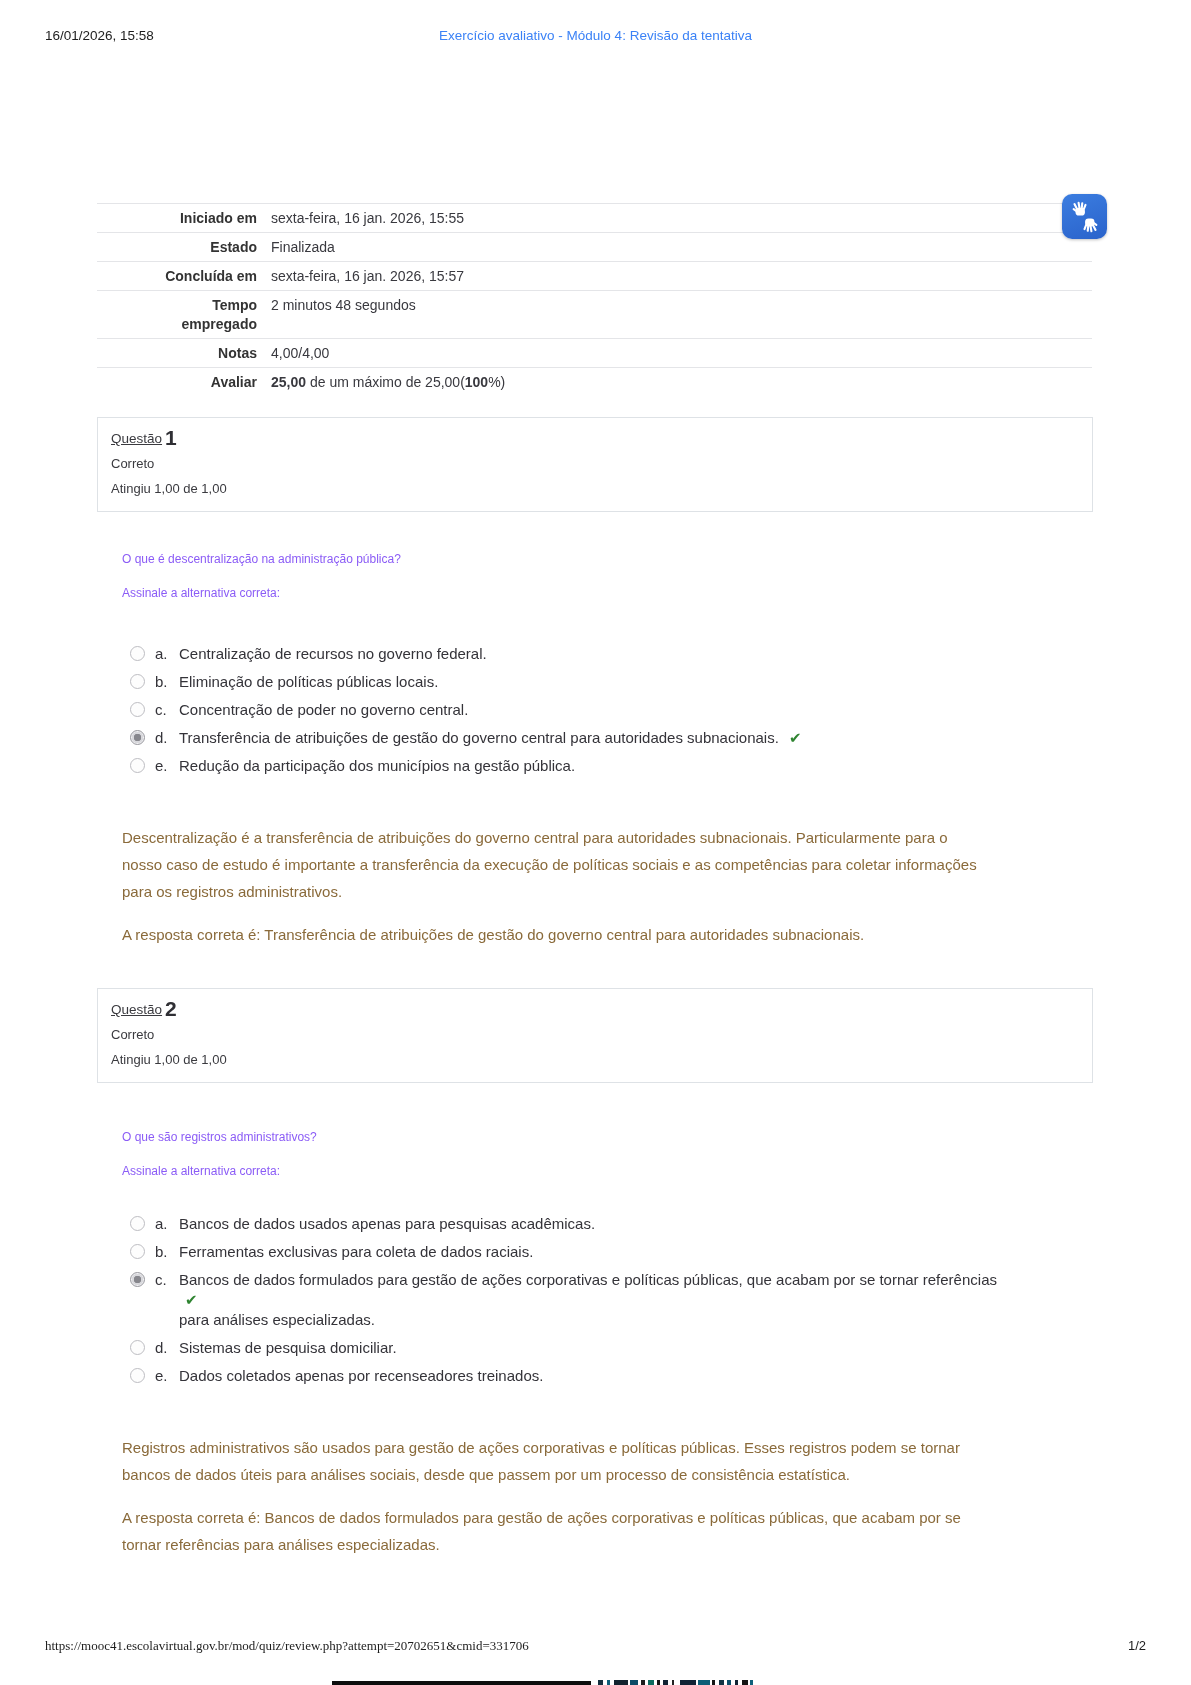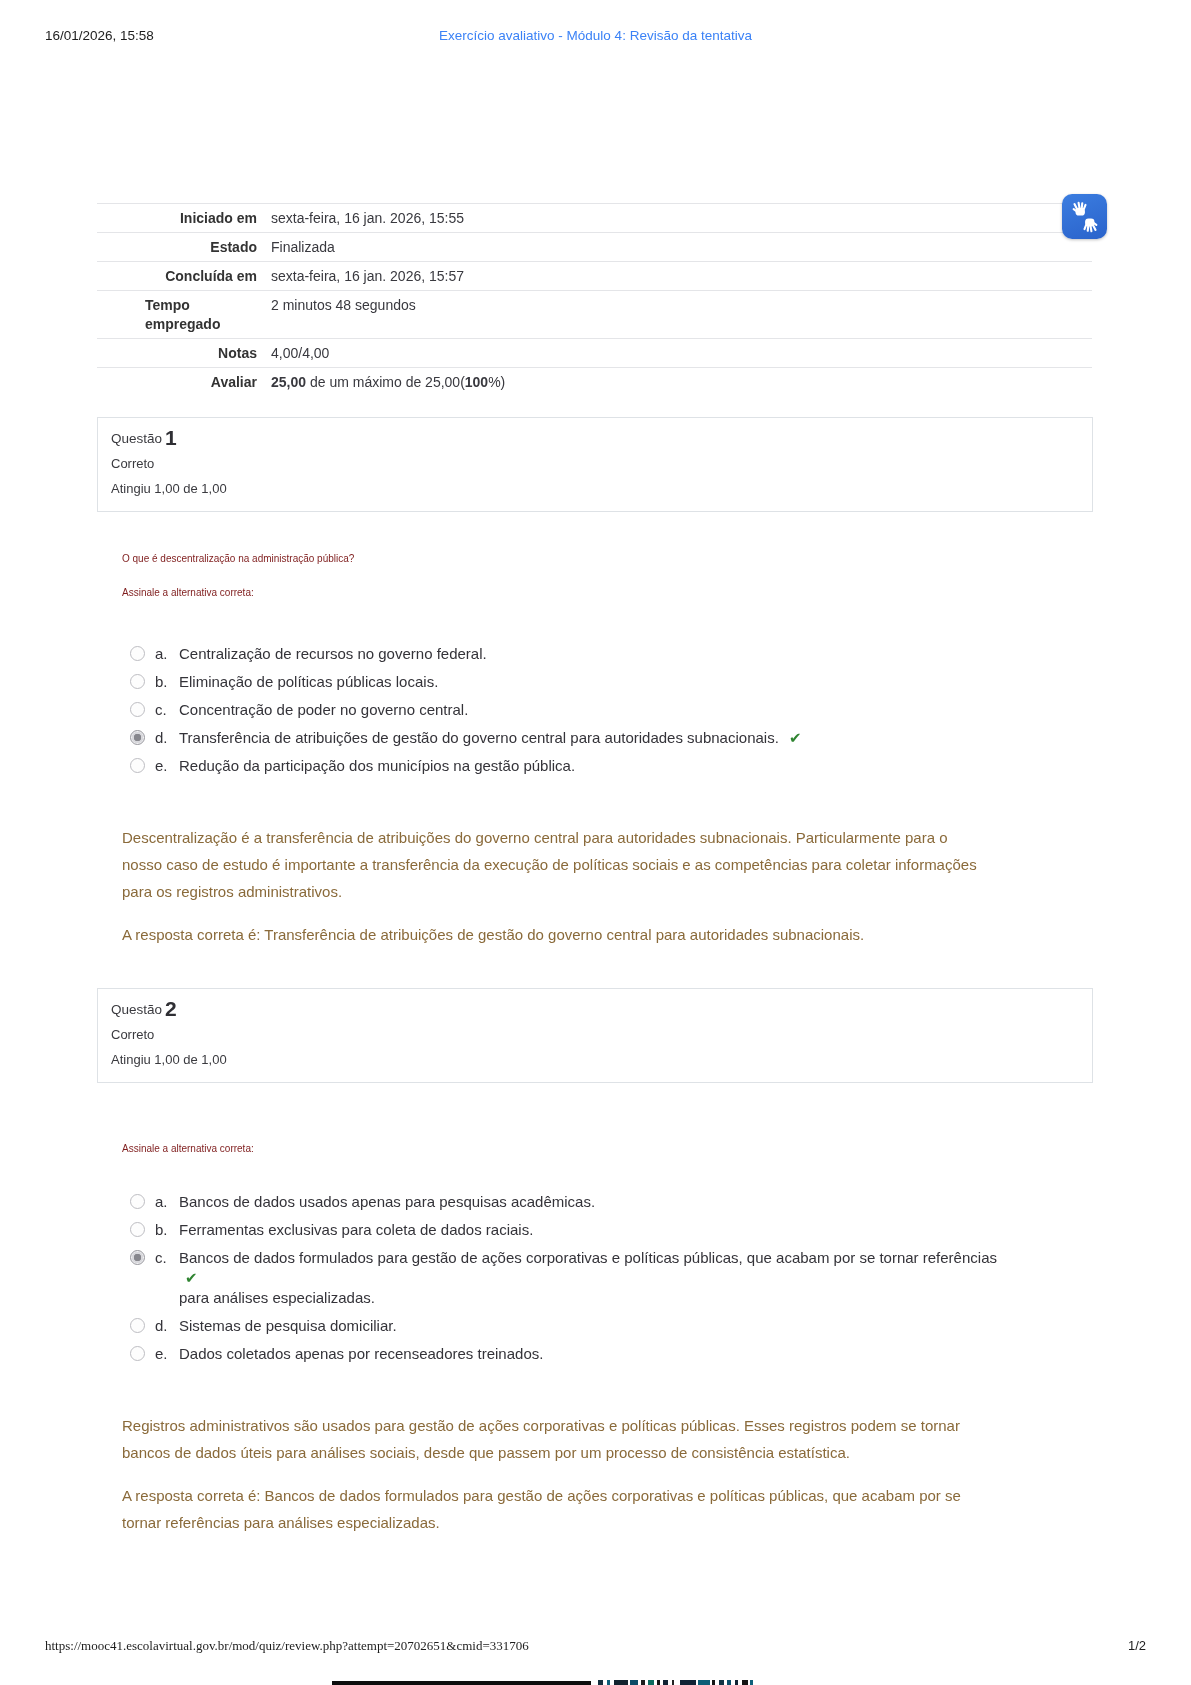"Iniciado em" .srow .slabel .inner { text-align: left -> right }
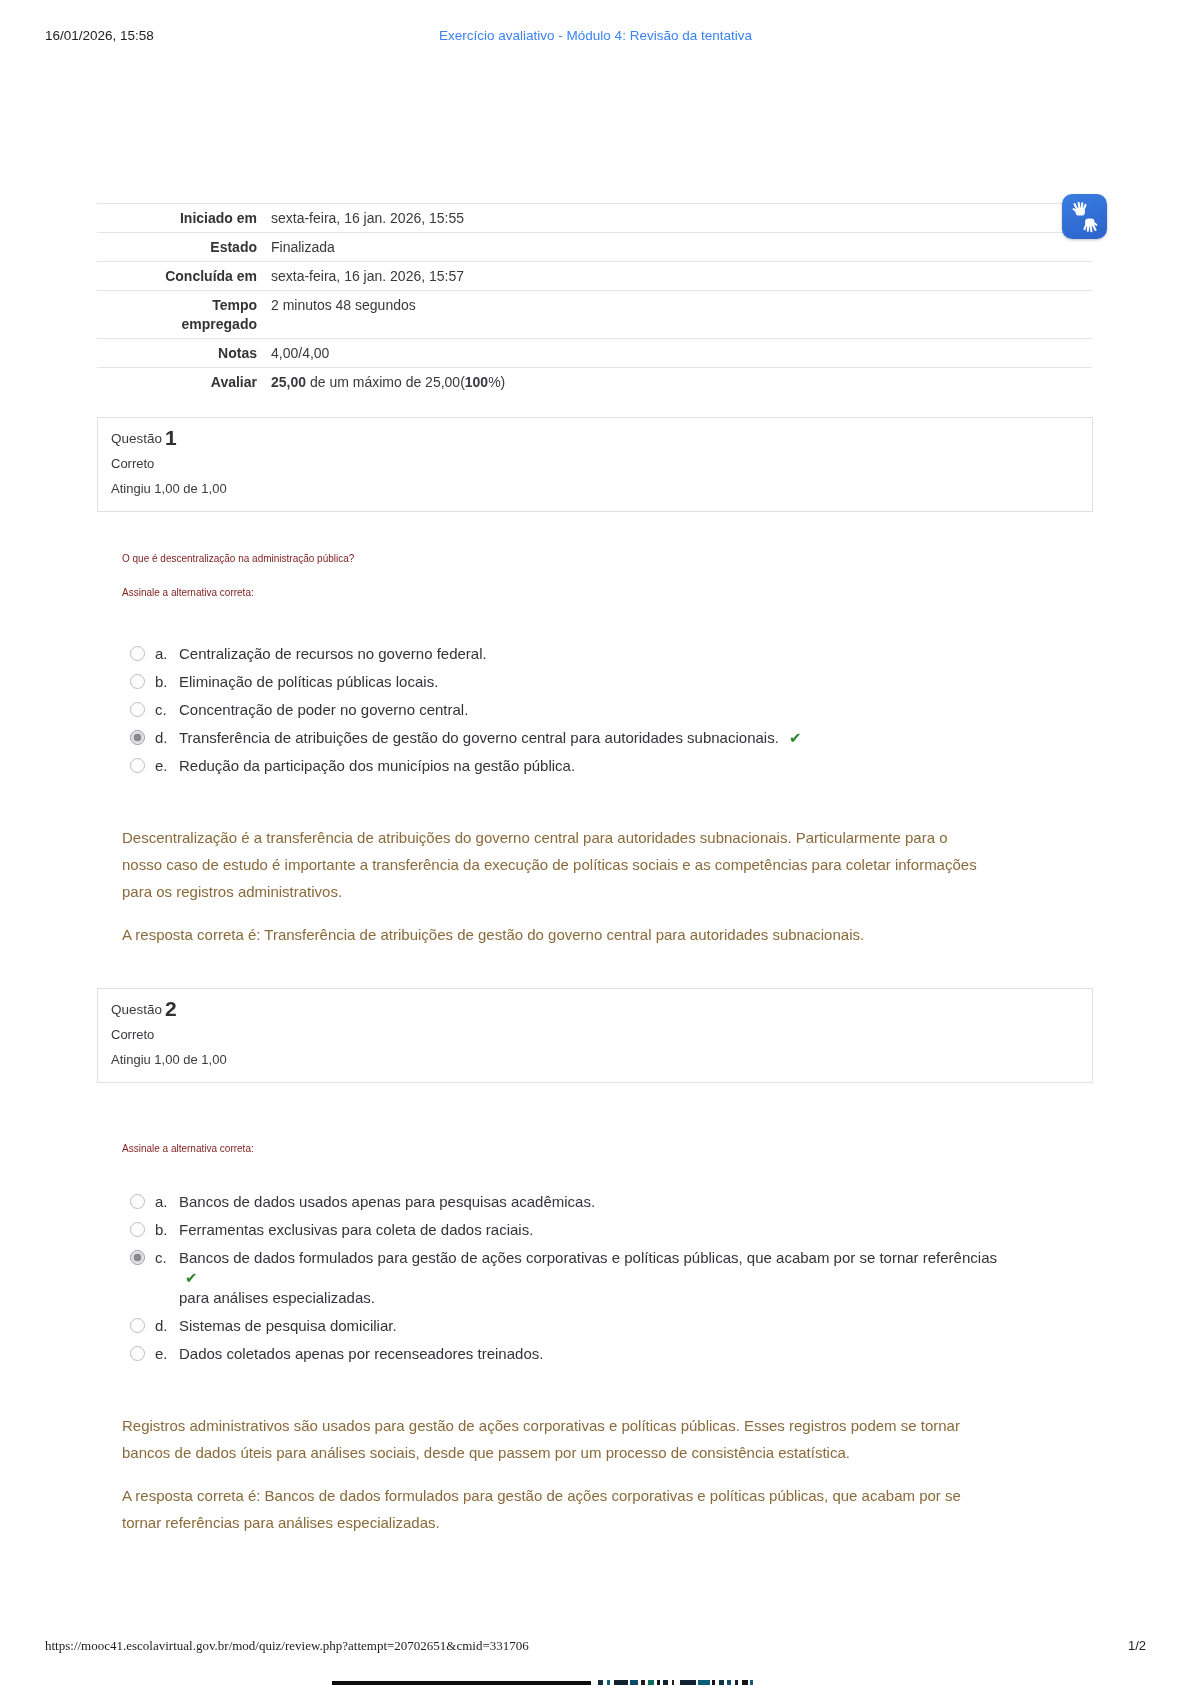"Questão 1" .qbox .qline1 { text-decoration: none -> underline }
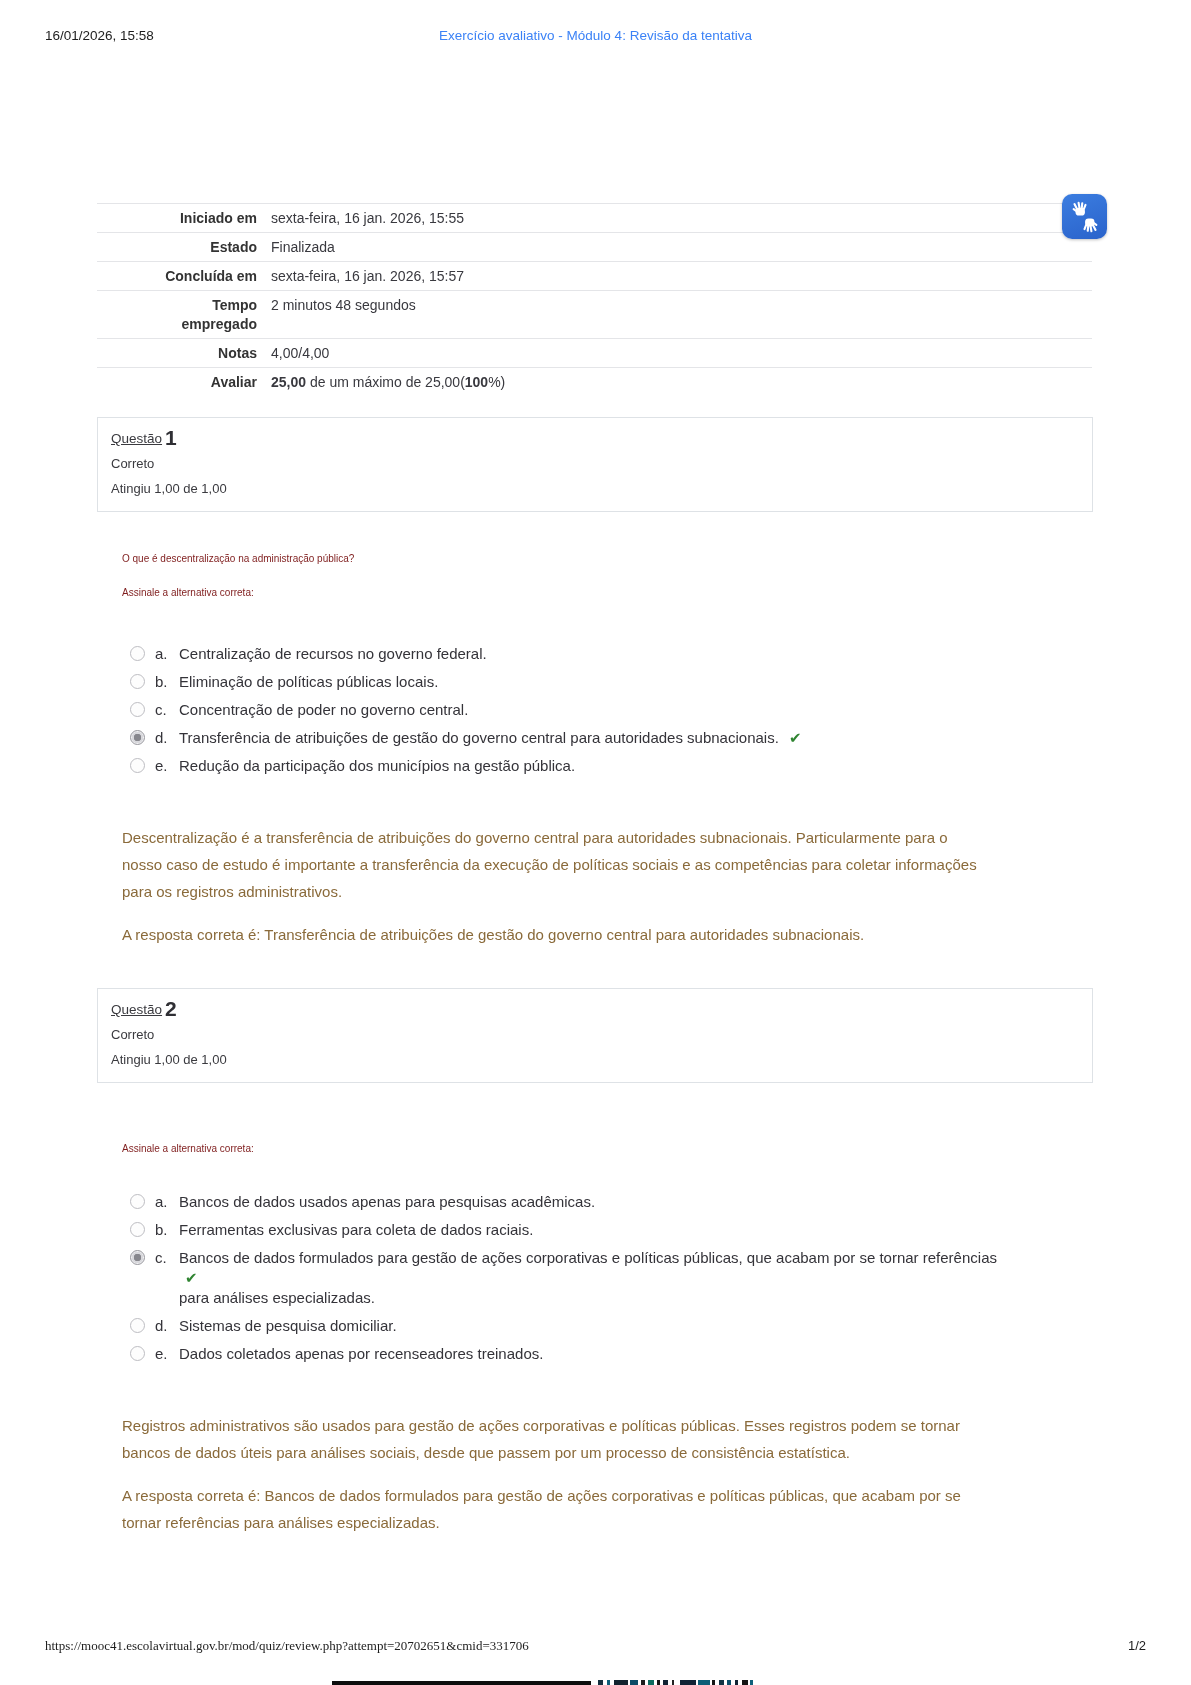"O que é descentralização na" .prompt, .instruction { color: #7f1d1d -> #8b5cf6; font-size: 10px -> 12px }
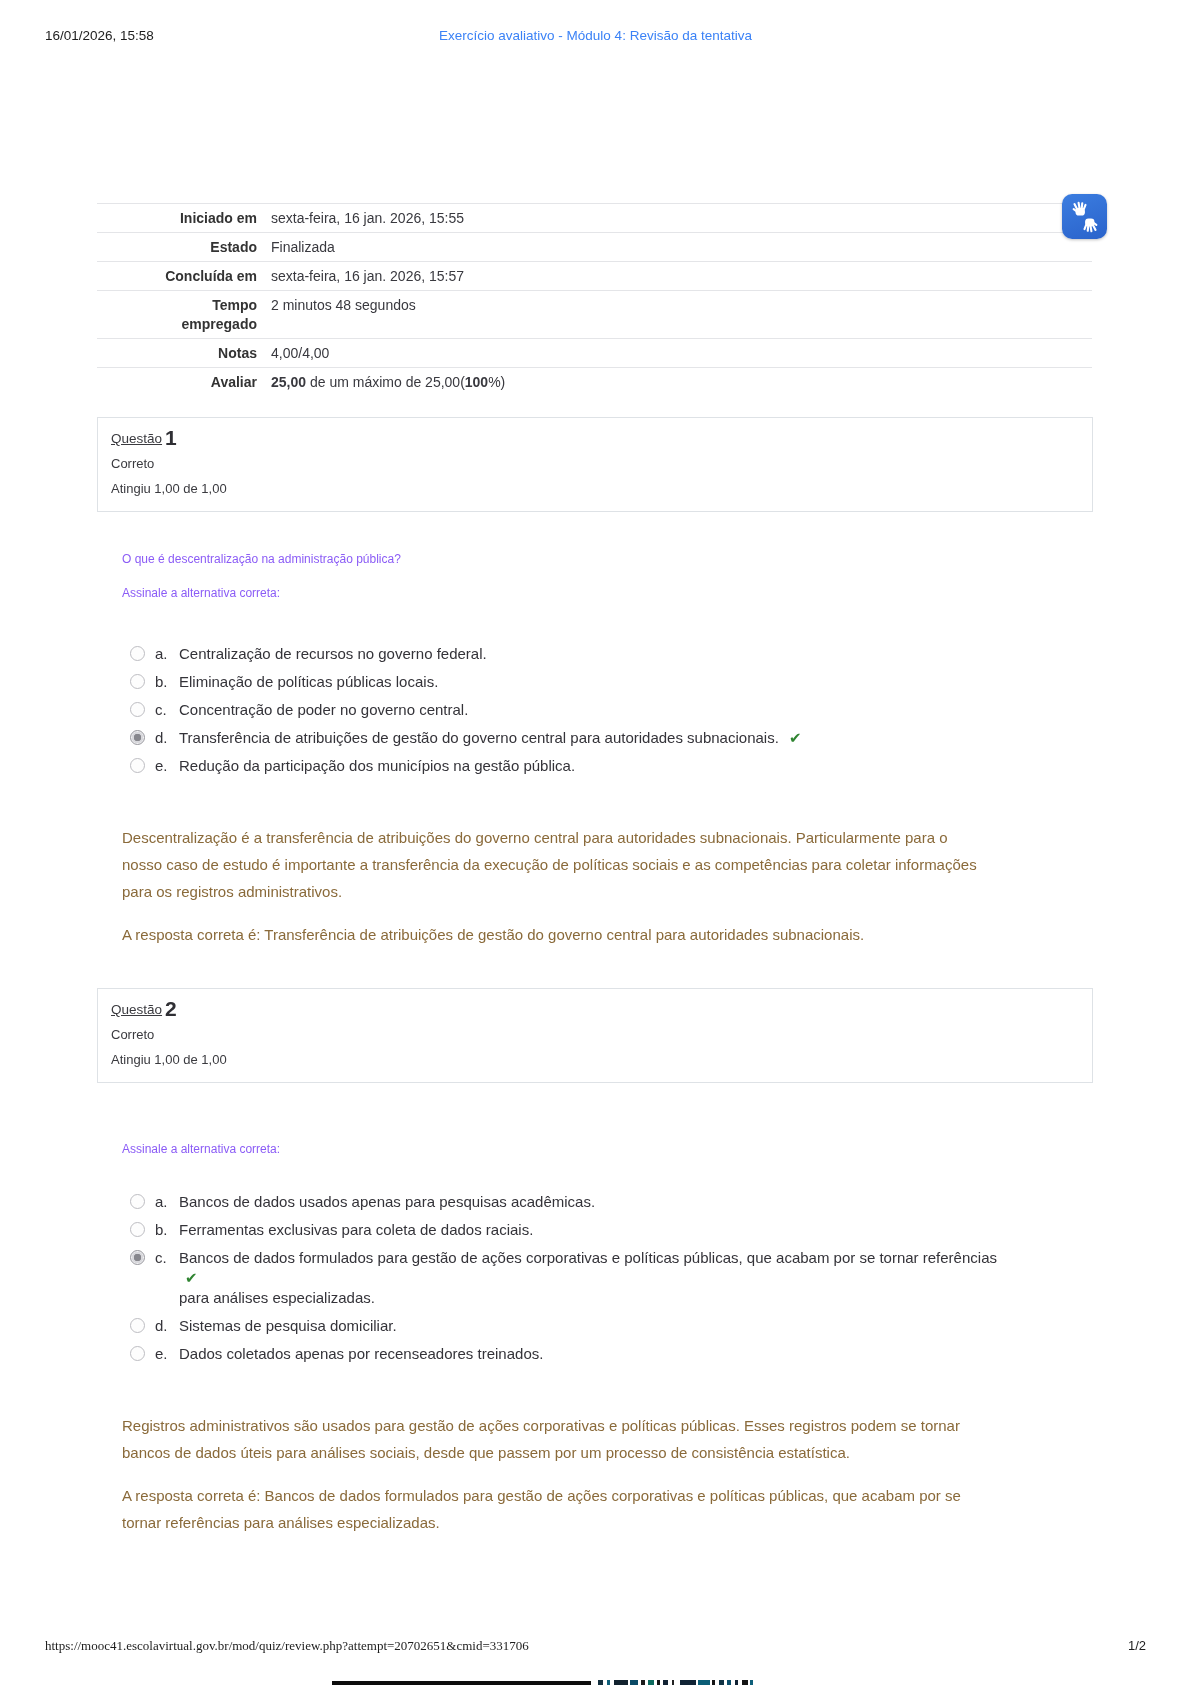"O que são registros administrativos?" p.prompt { html: none -> <p>O que são registros administrativos?</p> }
